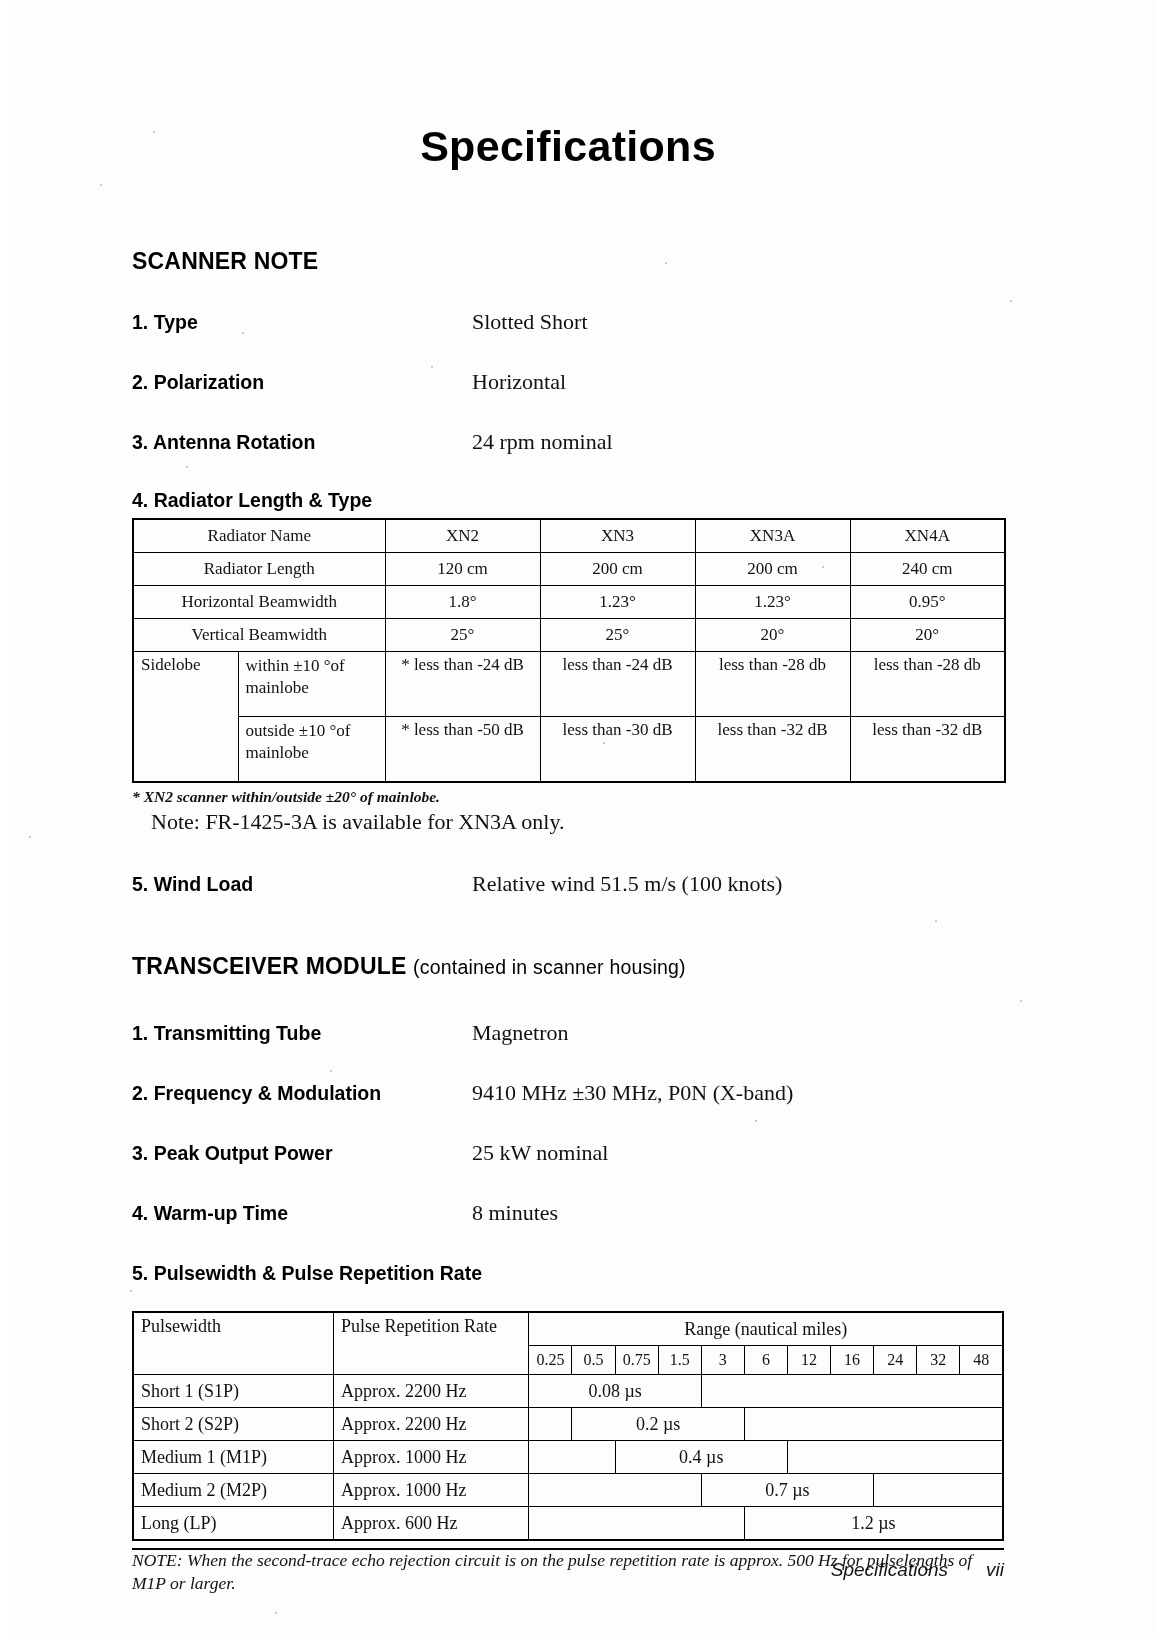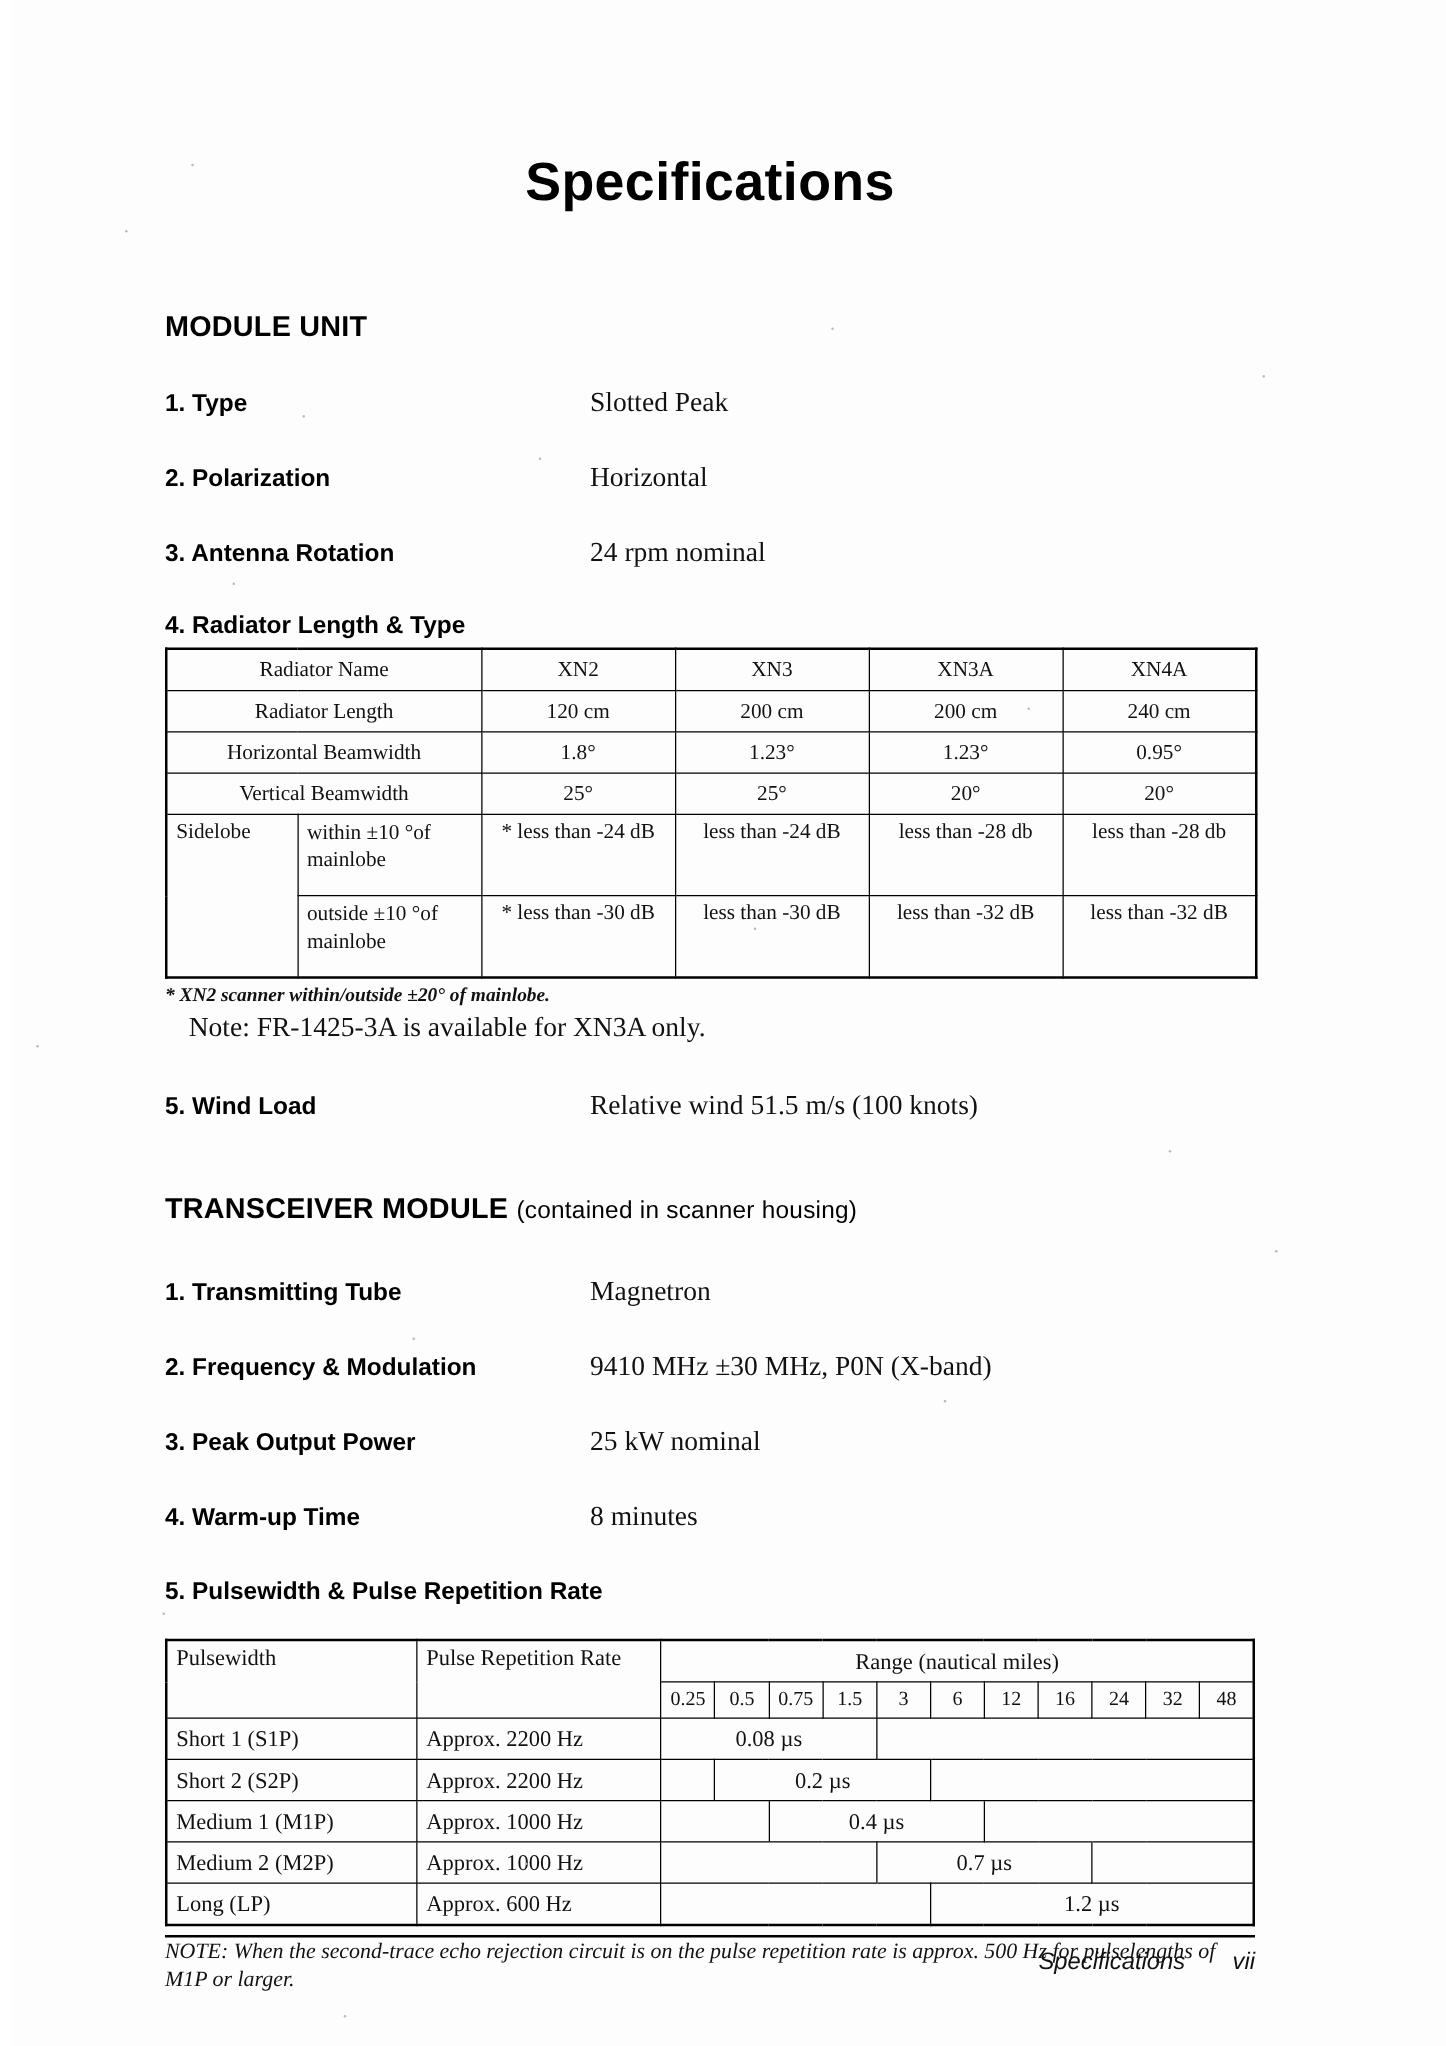"MODULE UNIT" div.section-head { text: MODULE UNIT -> SCANNER NOTE }
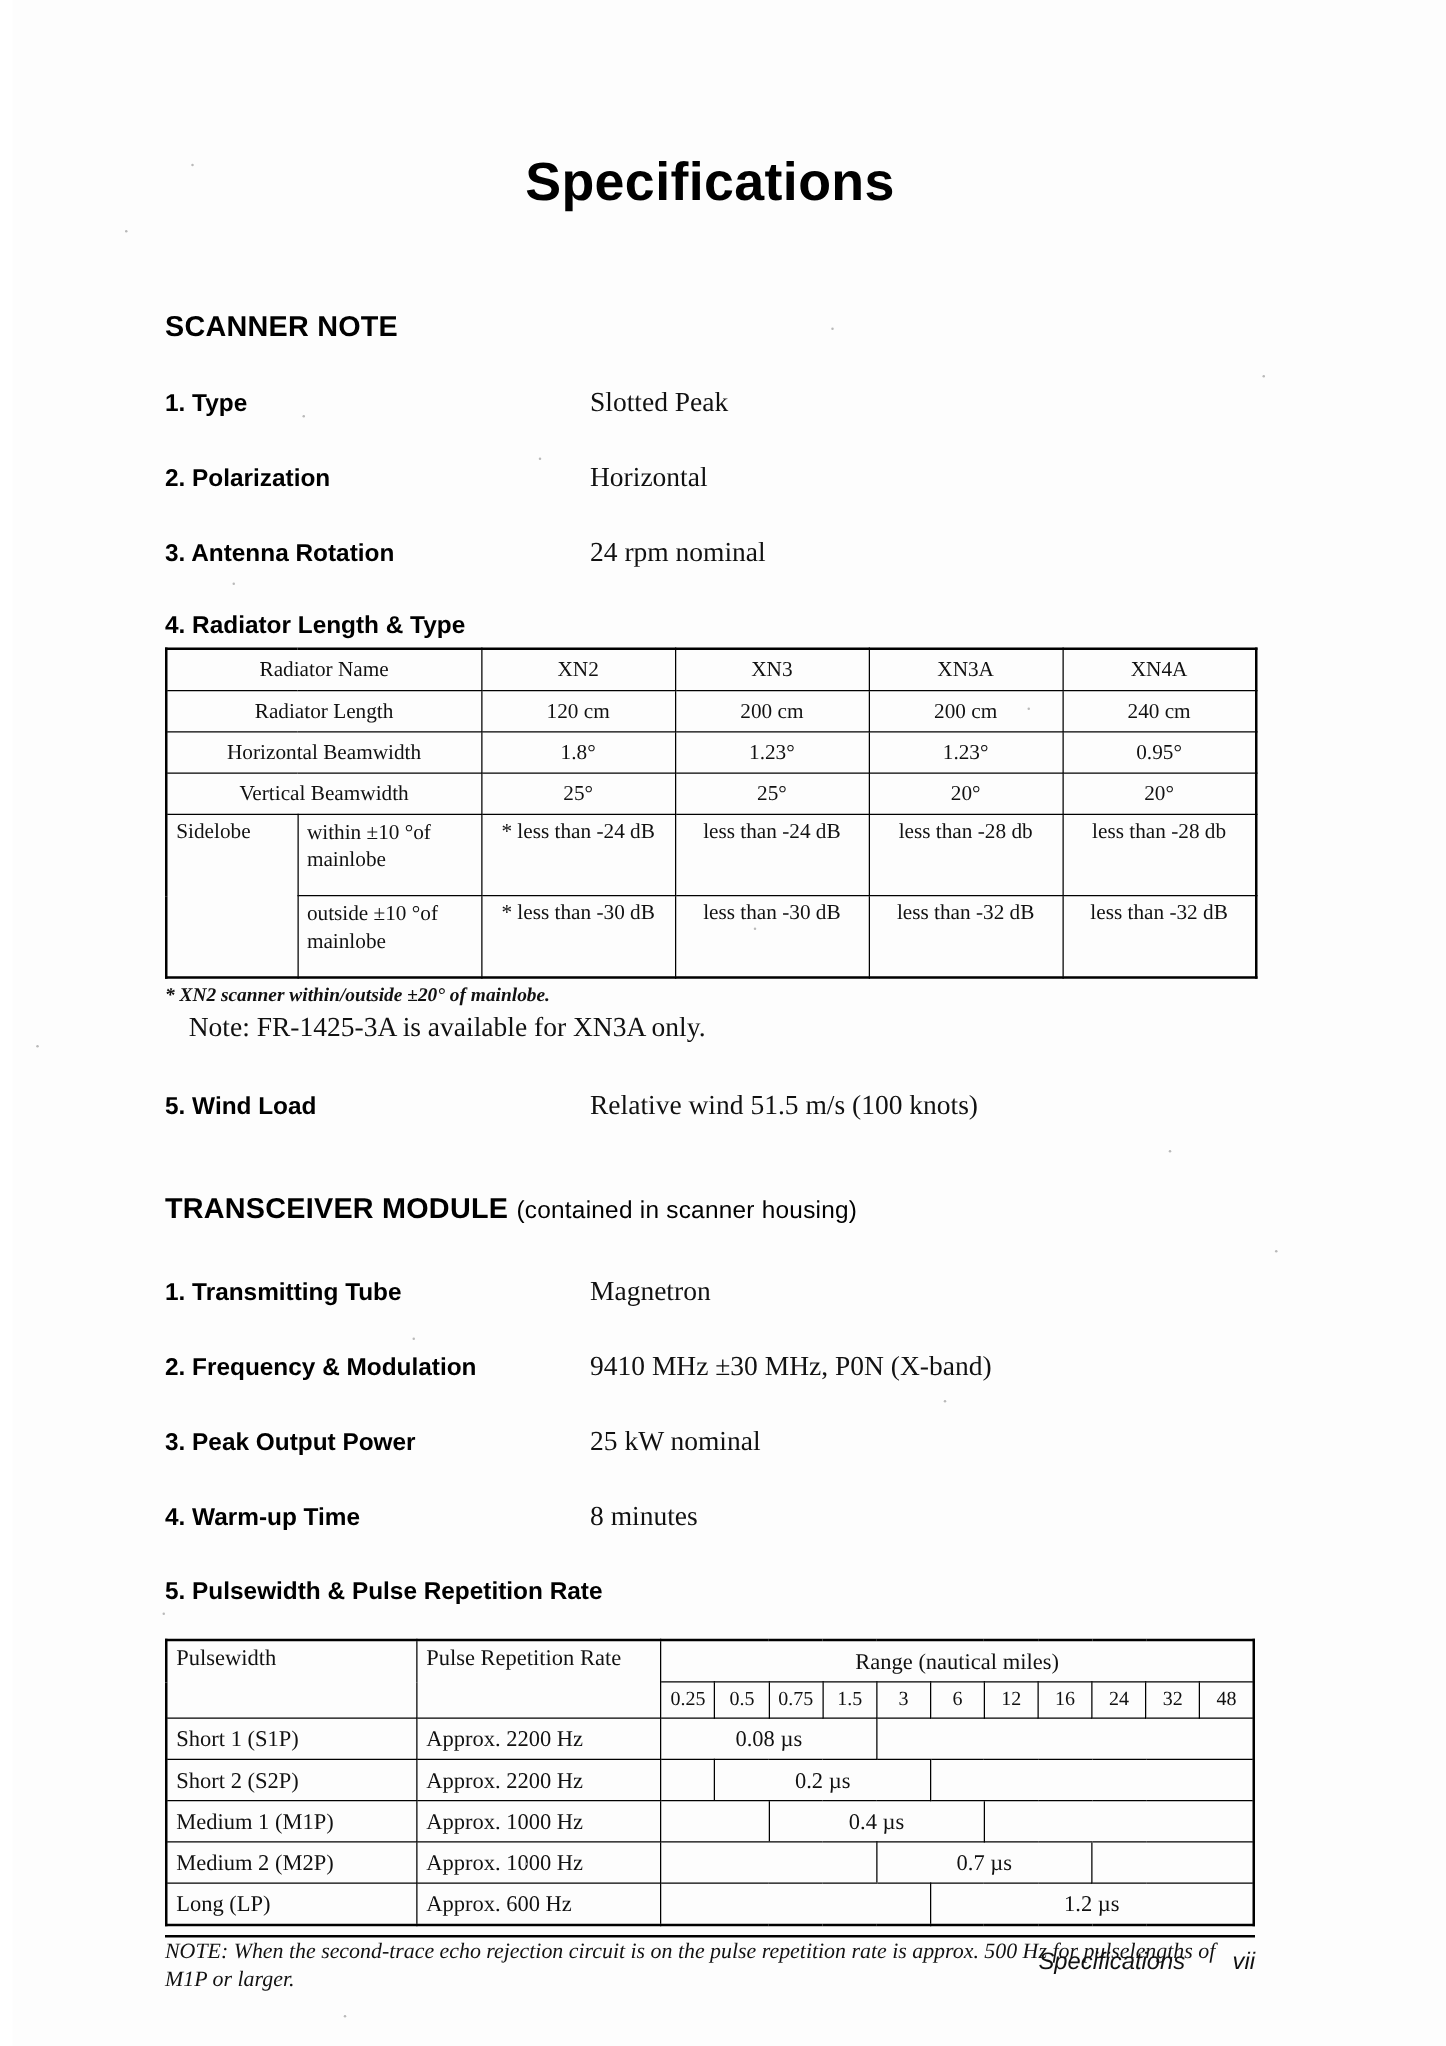"Slotted Peak" div.spec-value { text: Peak -> Short }
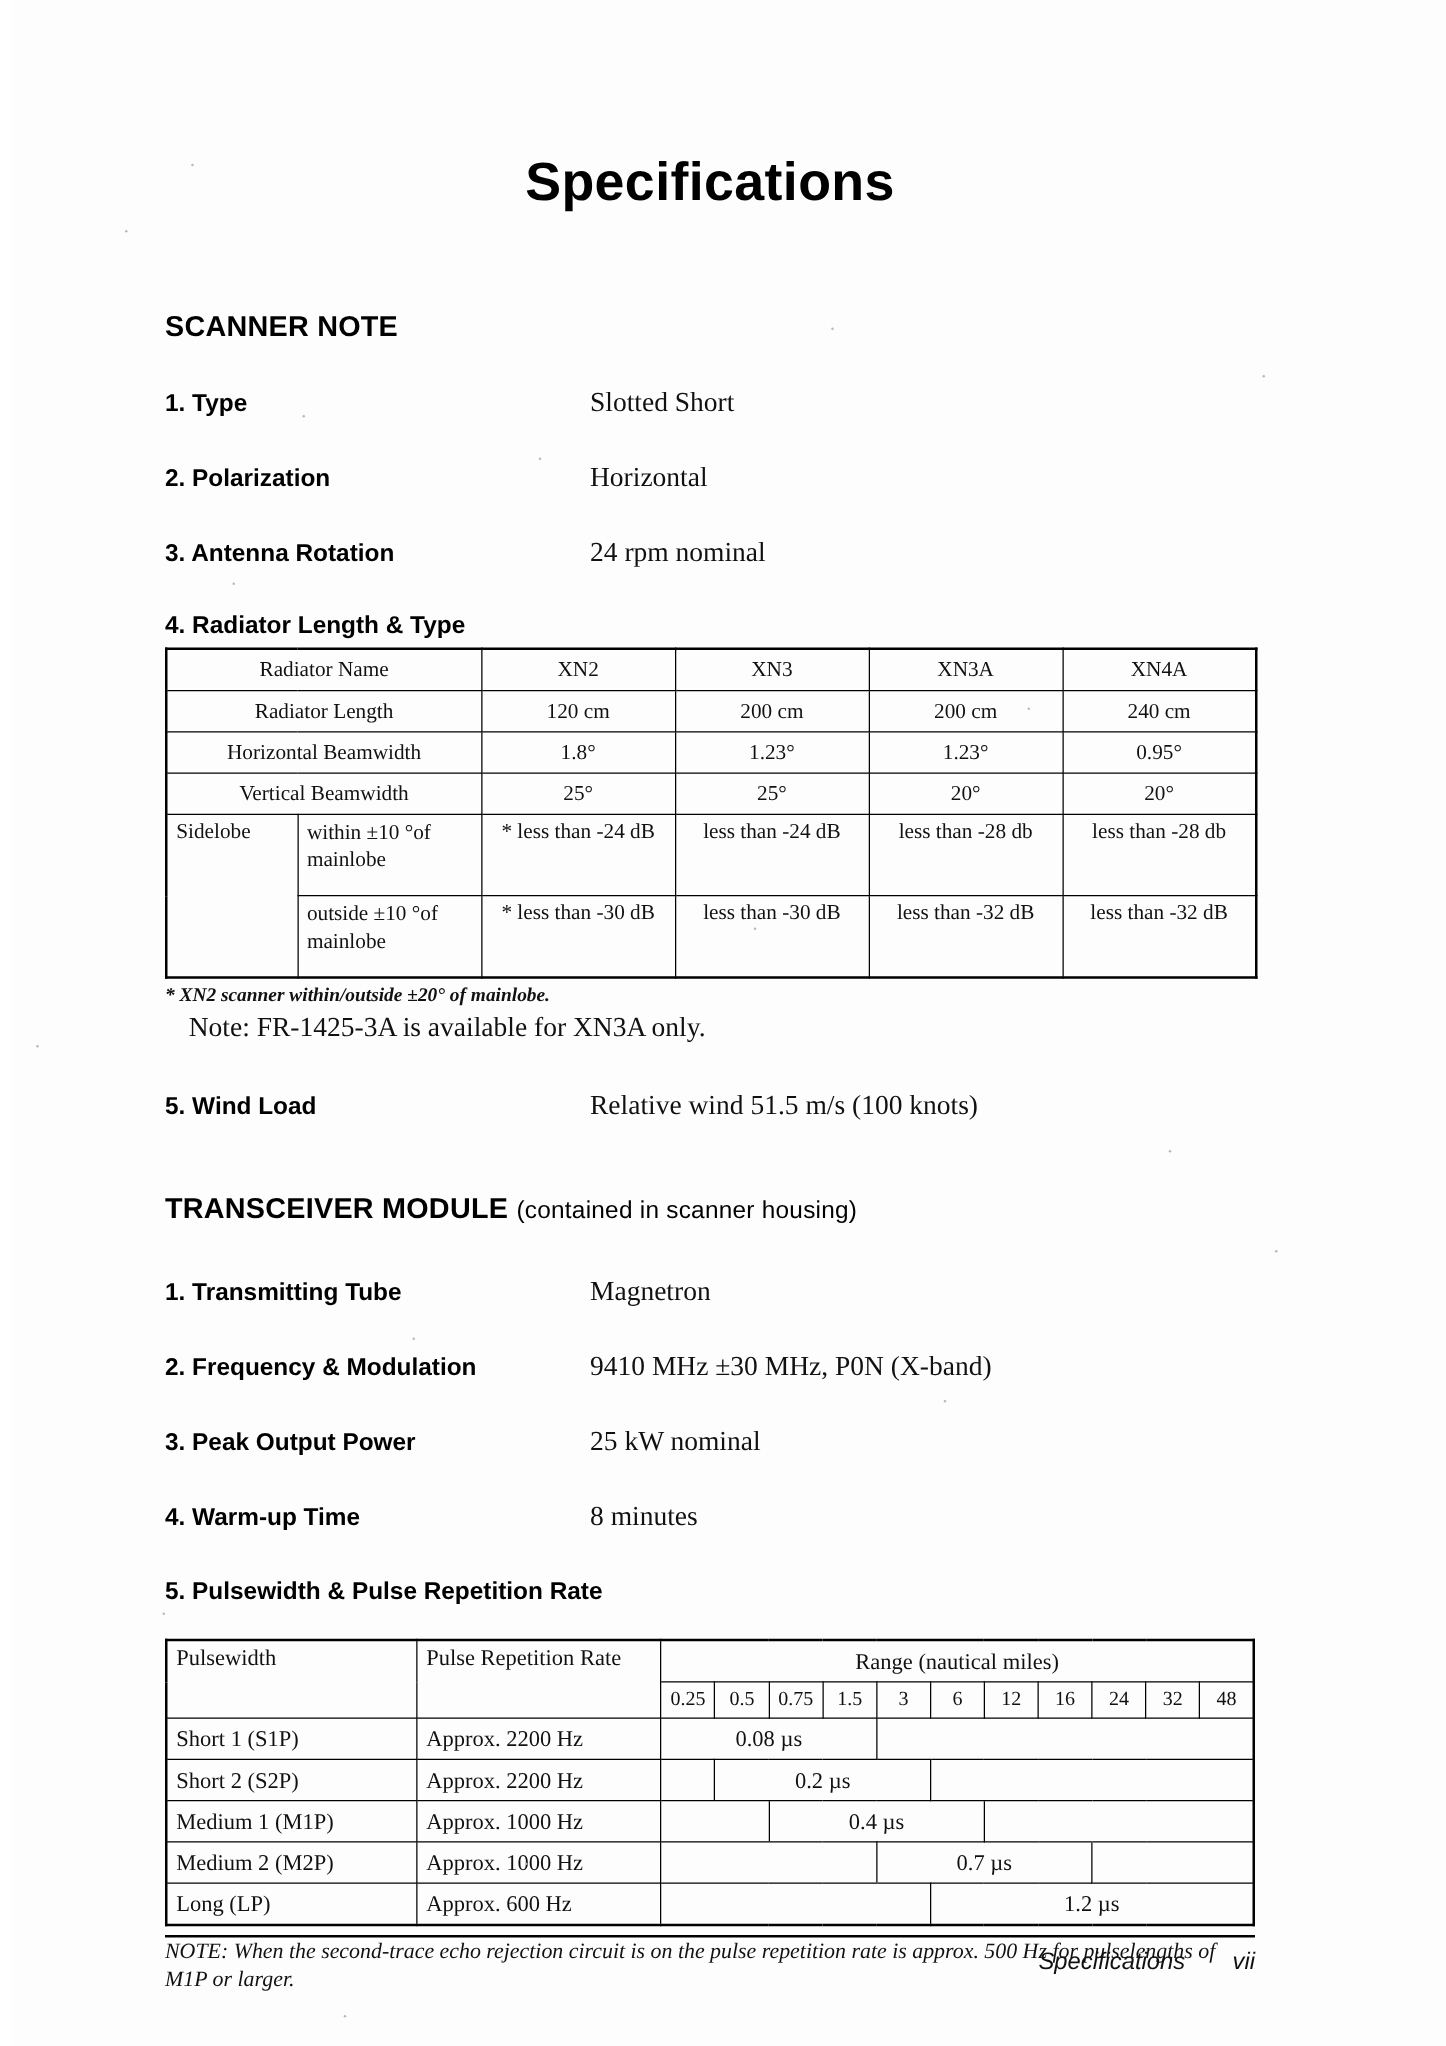"* less than -30 dB" td.sidelobe-val { text: -30 -> -50 }
